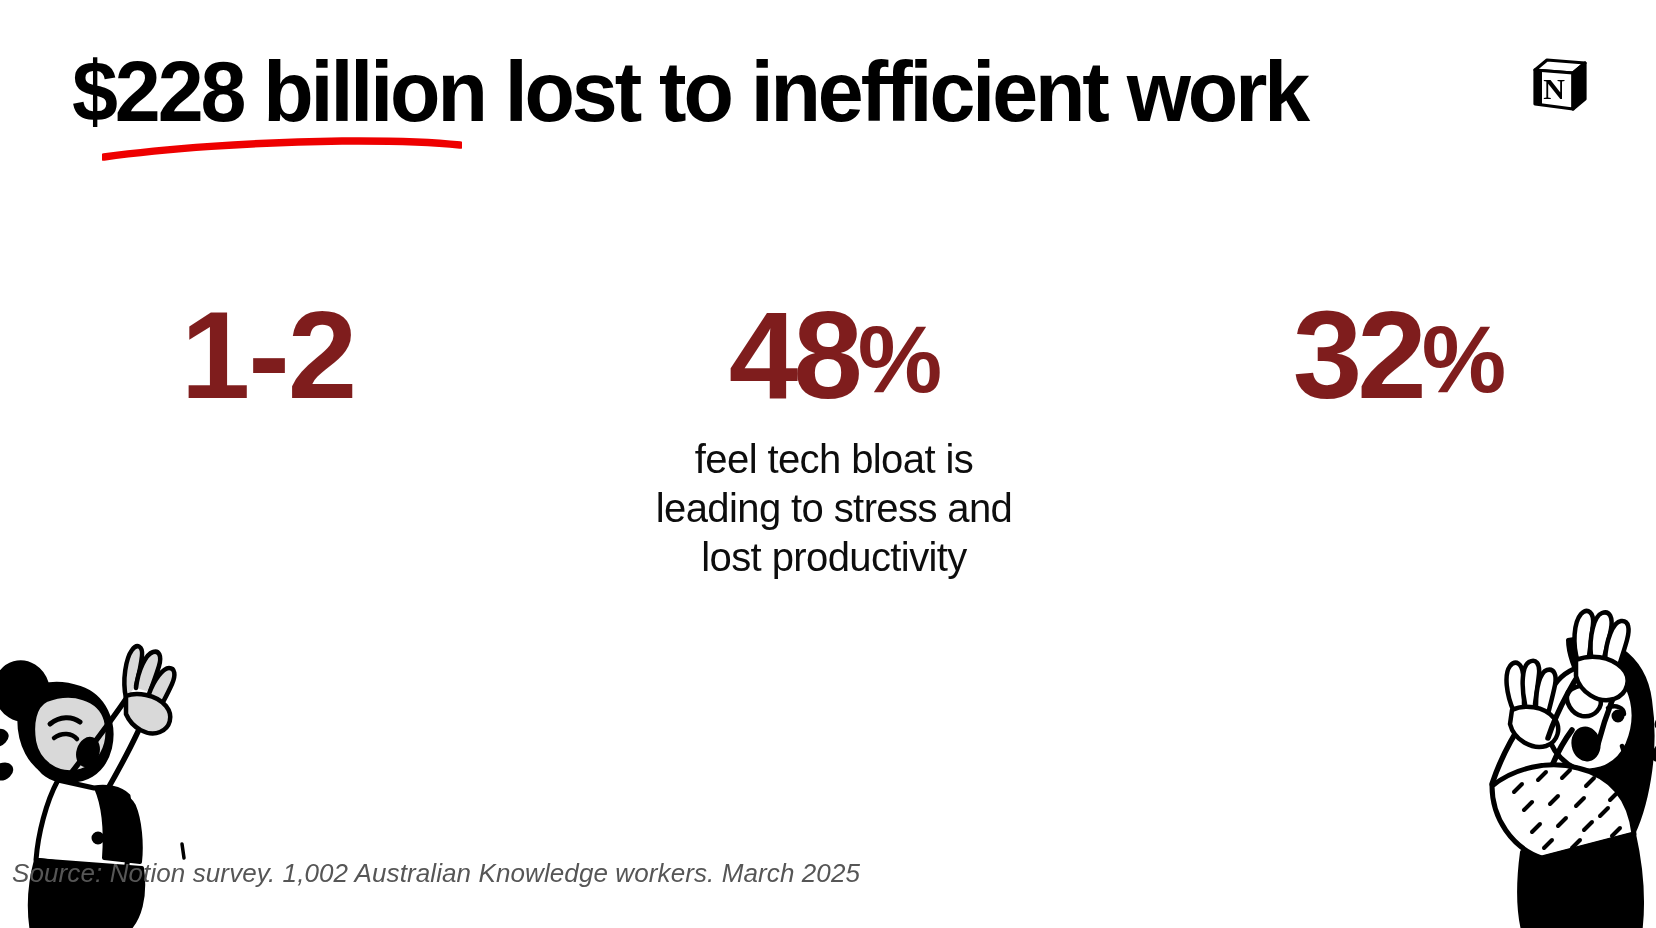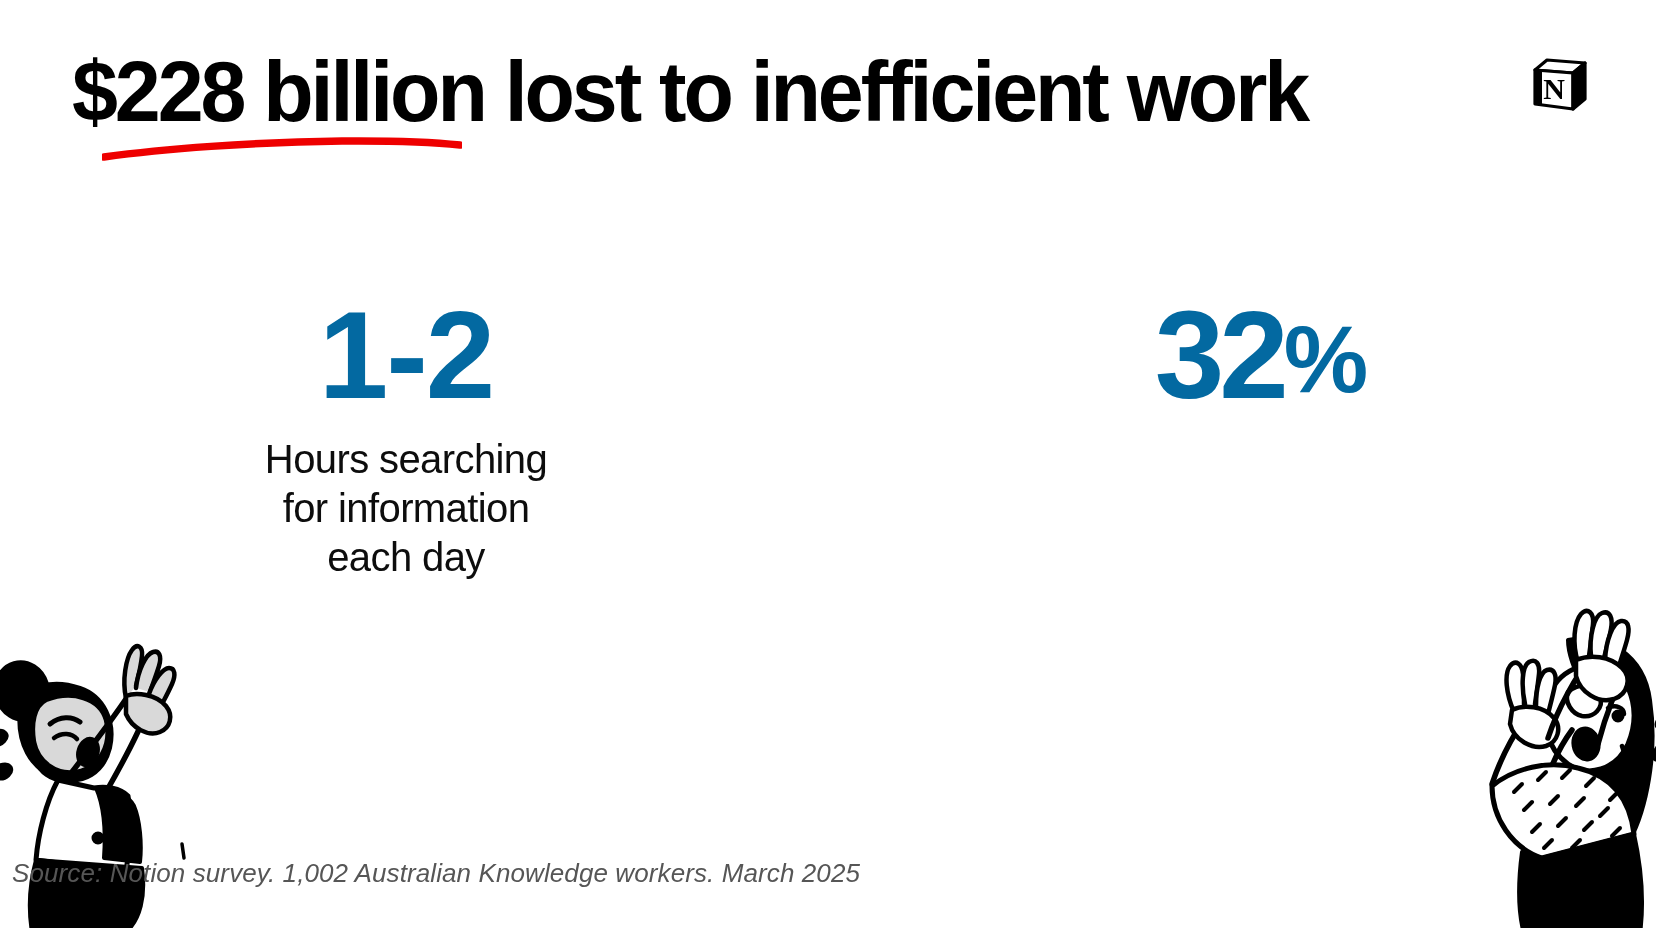"1-2" .stat-value { color: #0369a1 -> #7f1d1d }
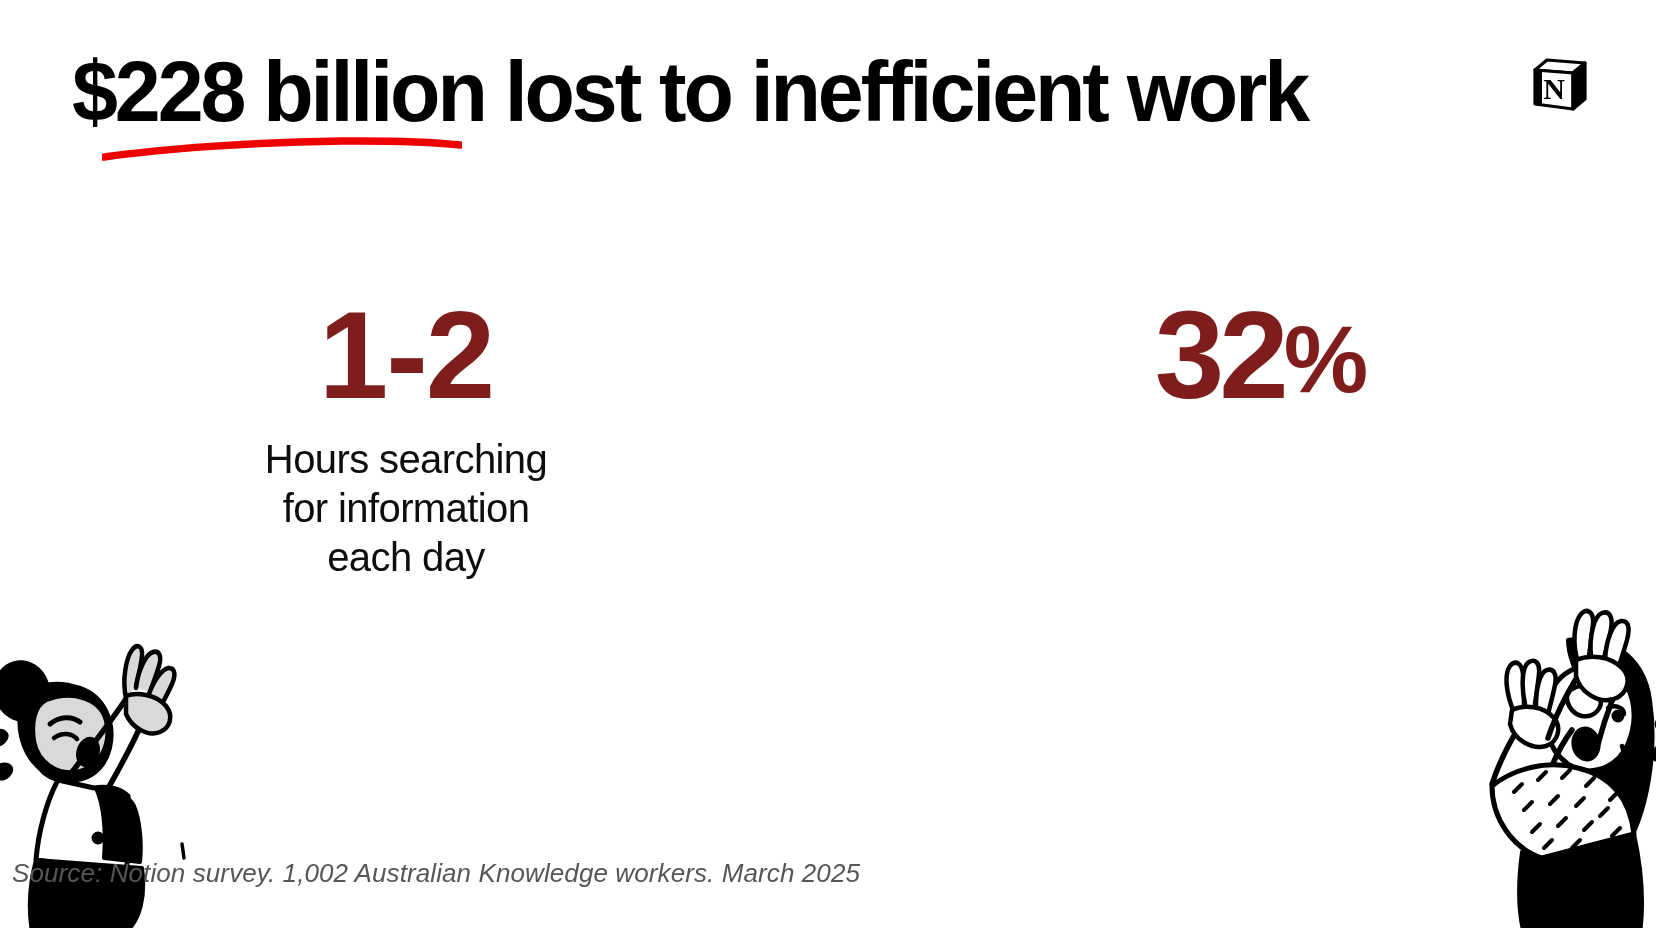"48%" div.stat { html: none -> <div> <div> <span>48</span><span>%</span> </div> <div>feel tech bloat is leading to stress and lost productivity</div> </div> }
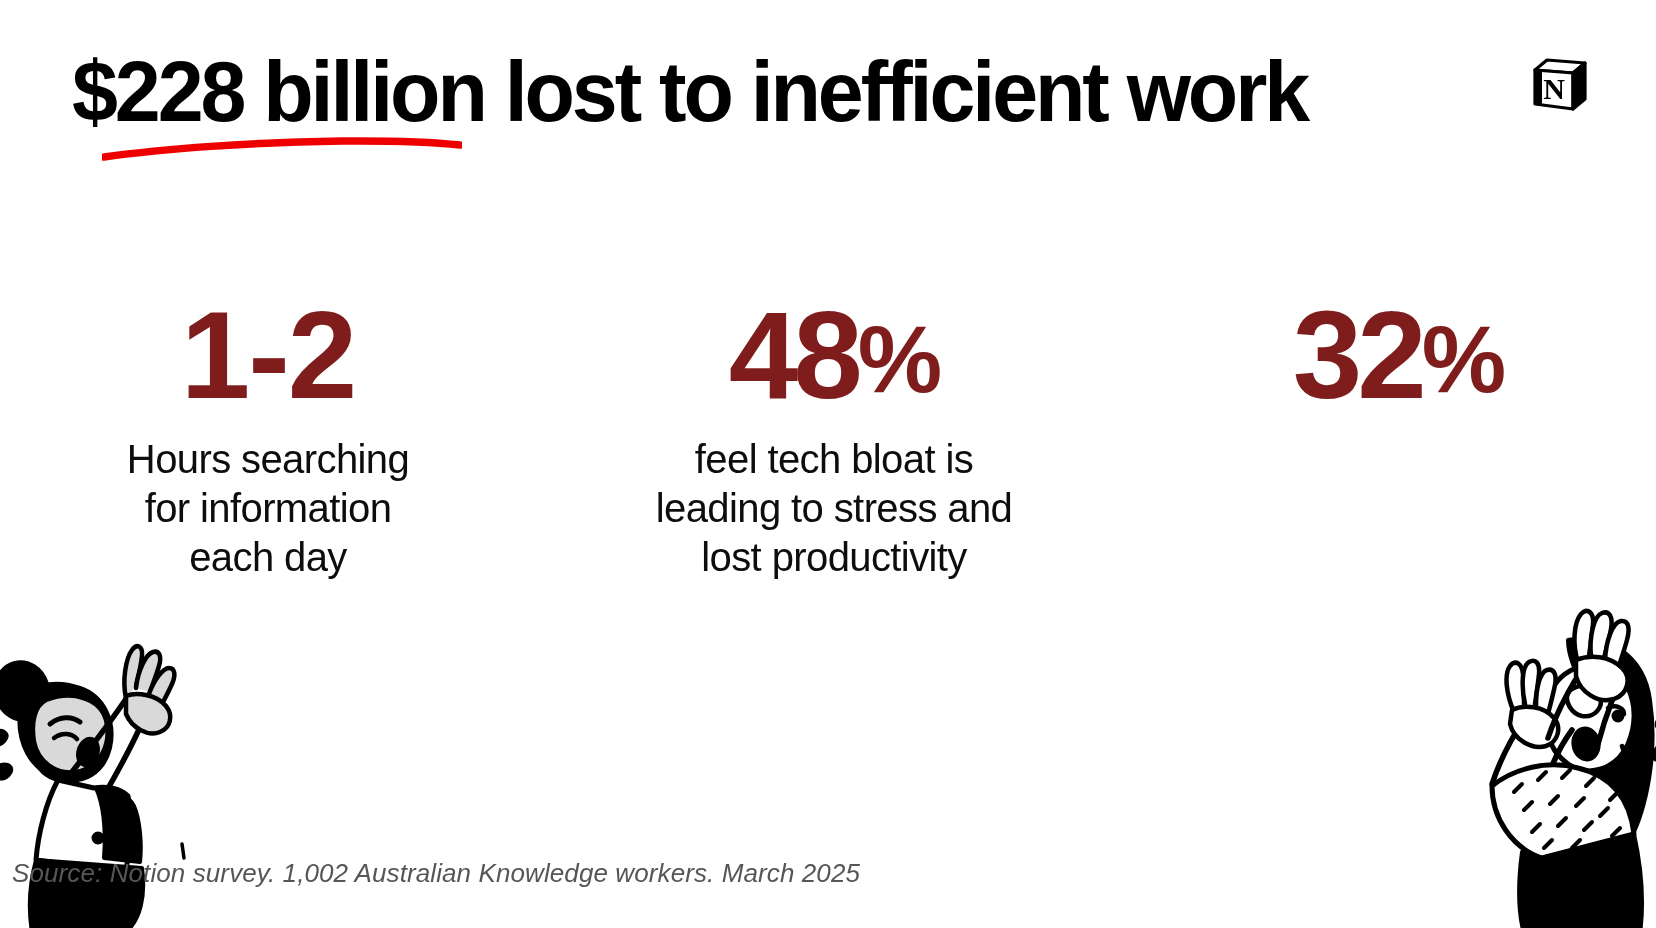"Hours searching" div.stat-caption { html: <div>Hours searching for information each day</div> -> none }
